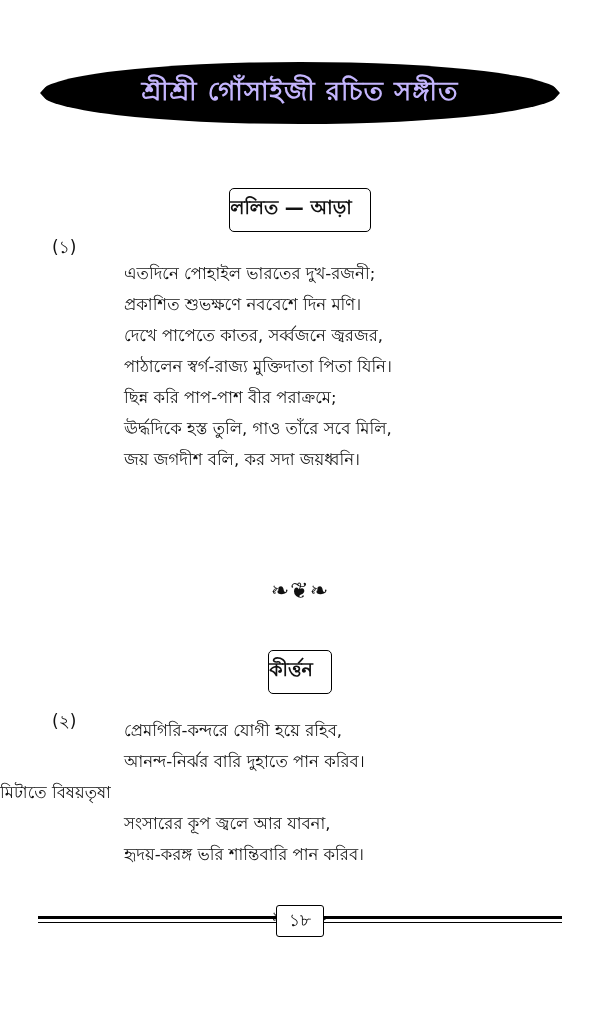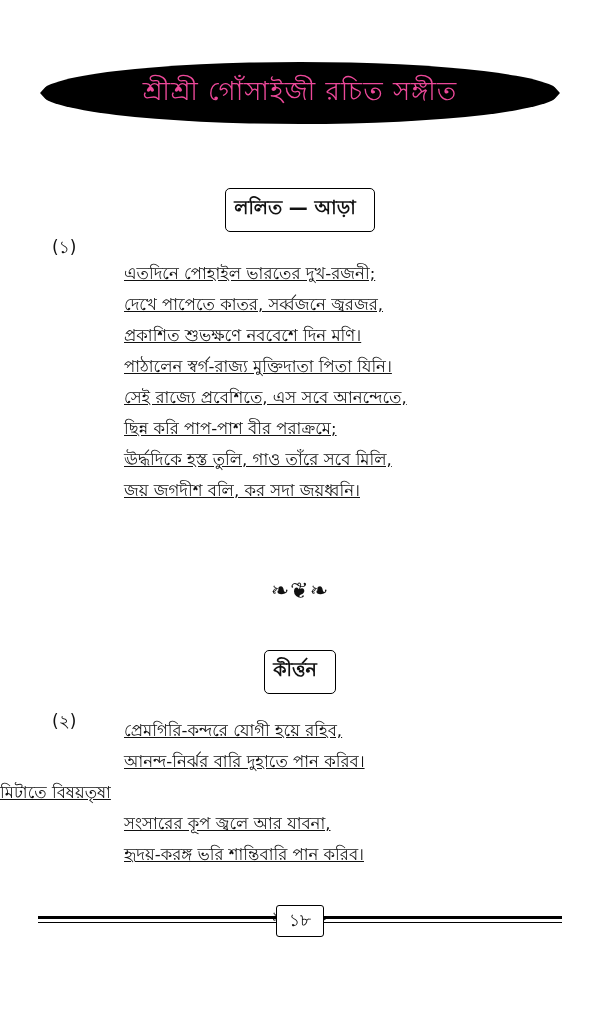"শ্রীশ্রী গোঁসাইজী রচিত সঙ্গীত" .banner-text { color: #ec4899 -> #c4b5fd; font-weight: normal -> bold }
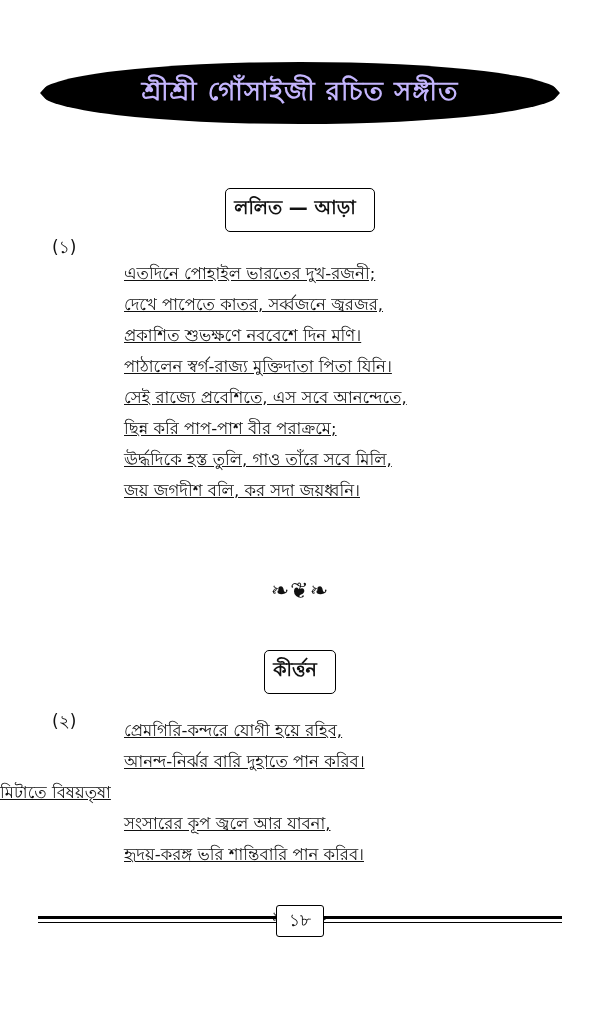"ললিত — আড়া" .section-label { padding: 4px 18px 6px 8px -> 4px 18px 6px 0 }
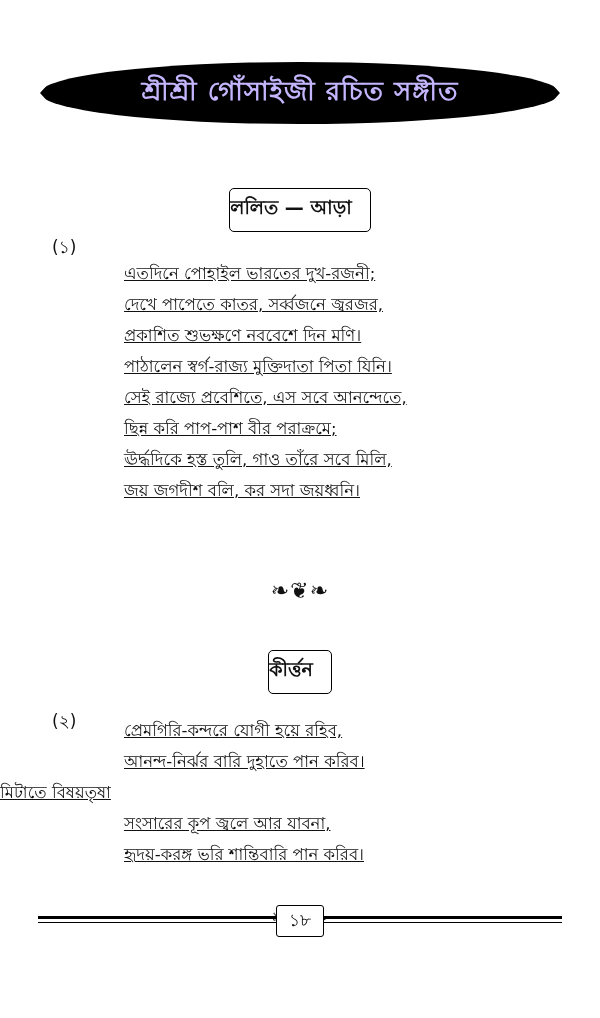"এতদিনে পোহাইল ভারতের দুখ-রজনী;" .verse .line { text-decoration: underline -> none }
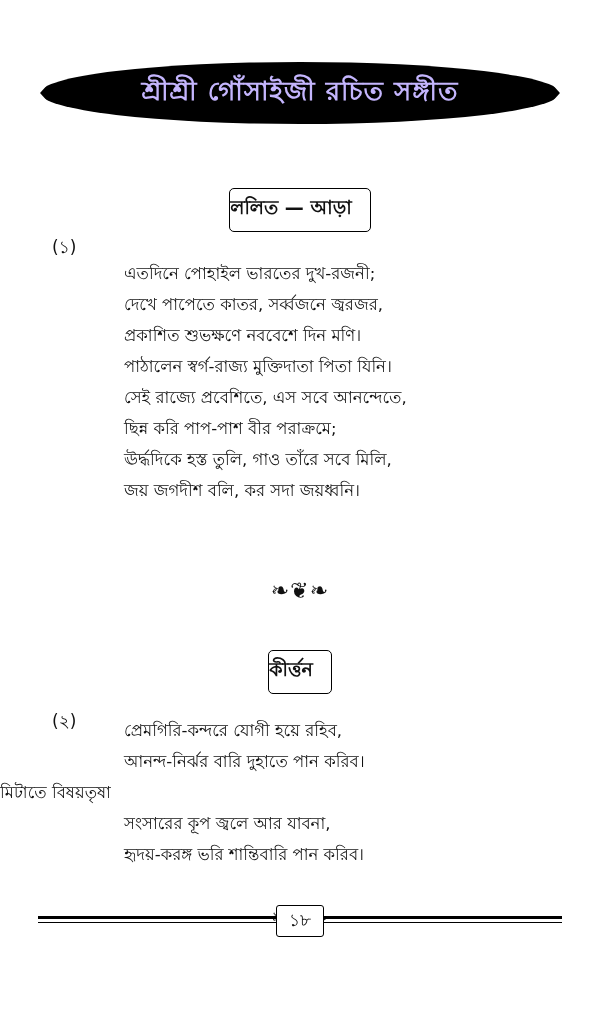"দেখে পাপেতে কাতর, সর্ব্বজনে জ্বরজর," div.line { order: before "প্রকাশিত শুভক্ষণে নববেশে দিন মণি।" -> after "প্রকাশিত শুভক্ষণে নববেশে দিন মণি।" }
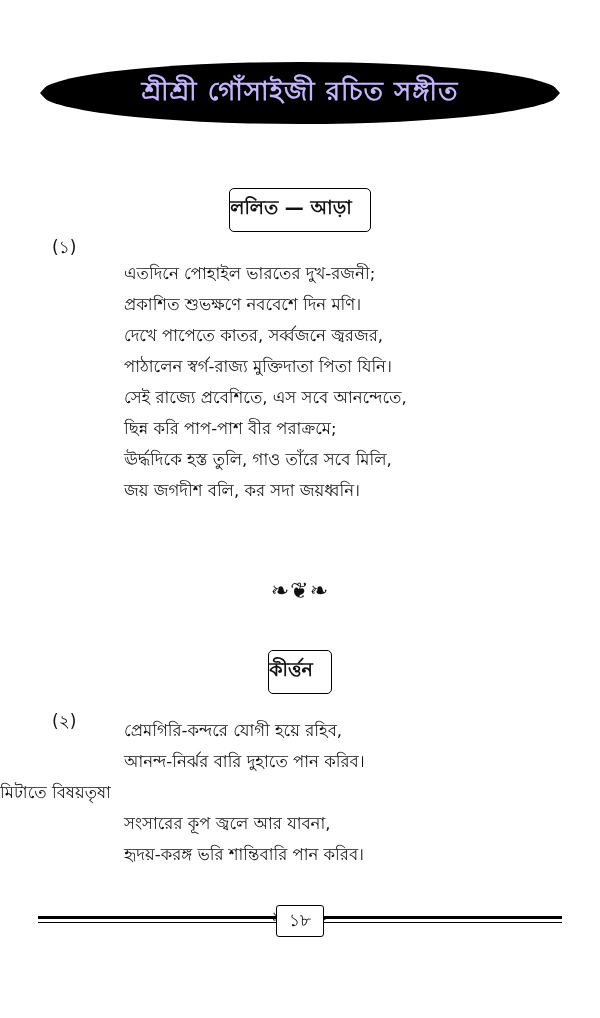"সেই রাজ্যে প্রবেশিতে, এস সবে" div.line { html: <div>সেই রাজ্যে প্রবেশিতে, এস সবে আনন্দেতে,</div> -> none }
